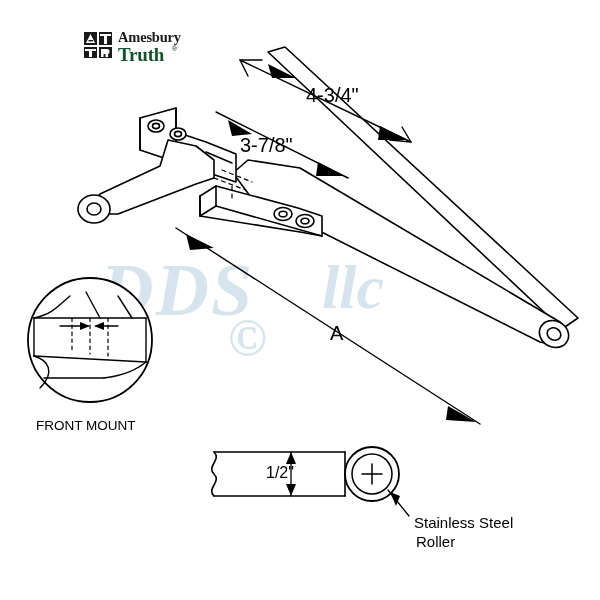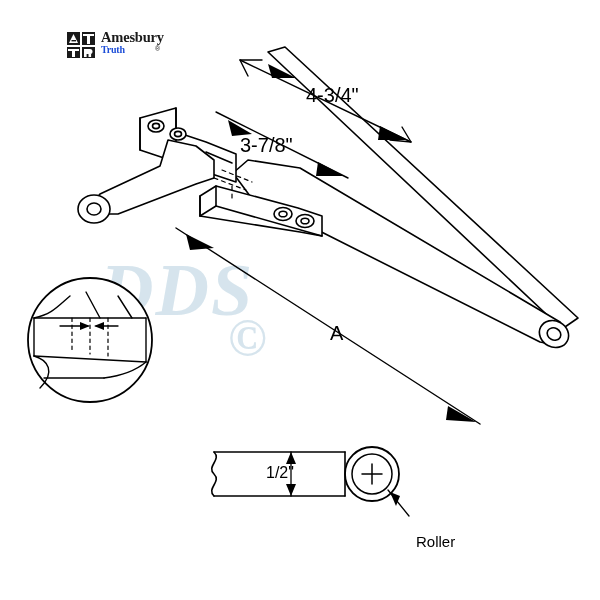"Amesbury" .logo-wrap { left: 67px -> 84px }
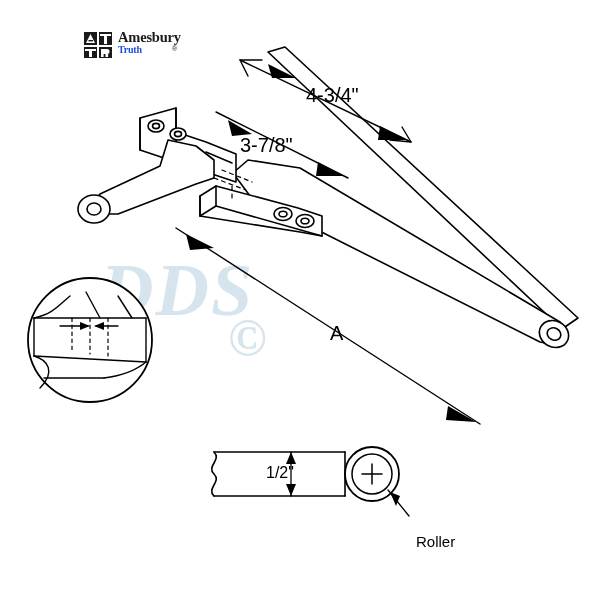"Truth" .logo-text-t { color: #1d4ed8 -> #14532d; font-size: 10px -> 19px }
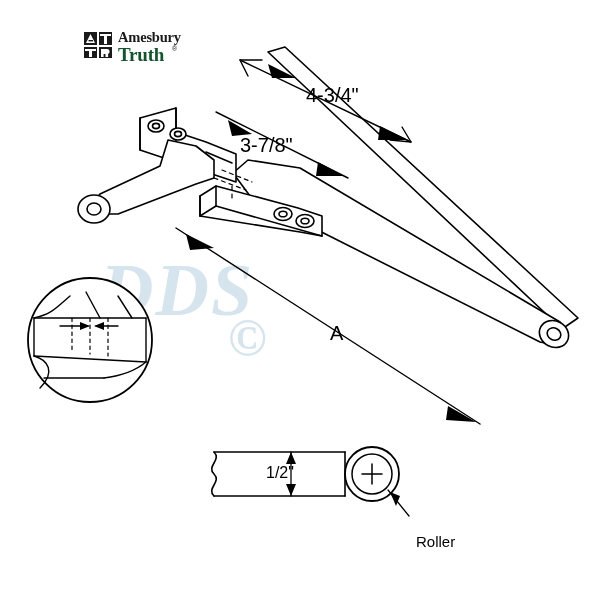"llc" div.wm-text { html: none -> <div>llc</div> }
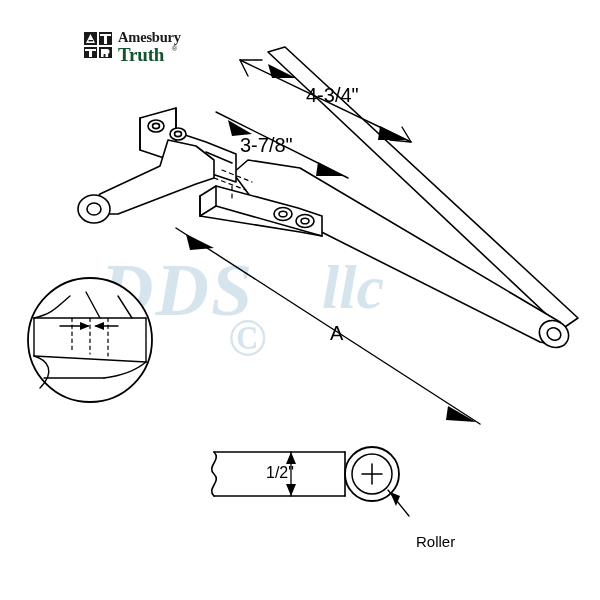"FRONT MOUNT" div.lbl { html: none -> <div>FRONT MOUNT</div> }
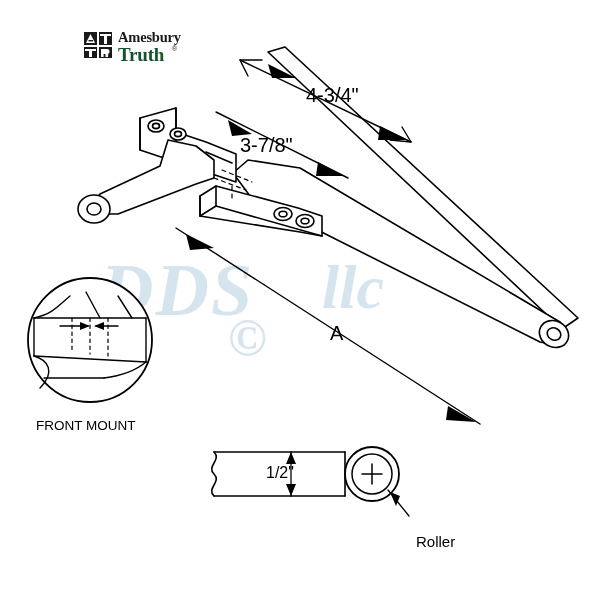"Stainless Steel" div.lbl { html: none -> <div>Stainless Steel</div> }
